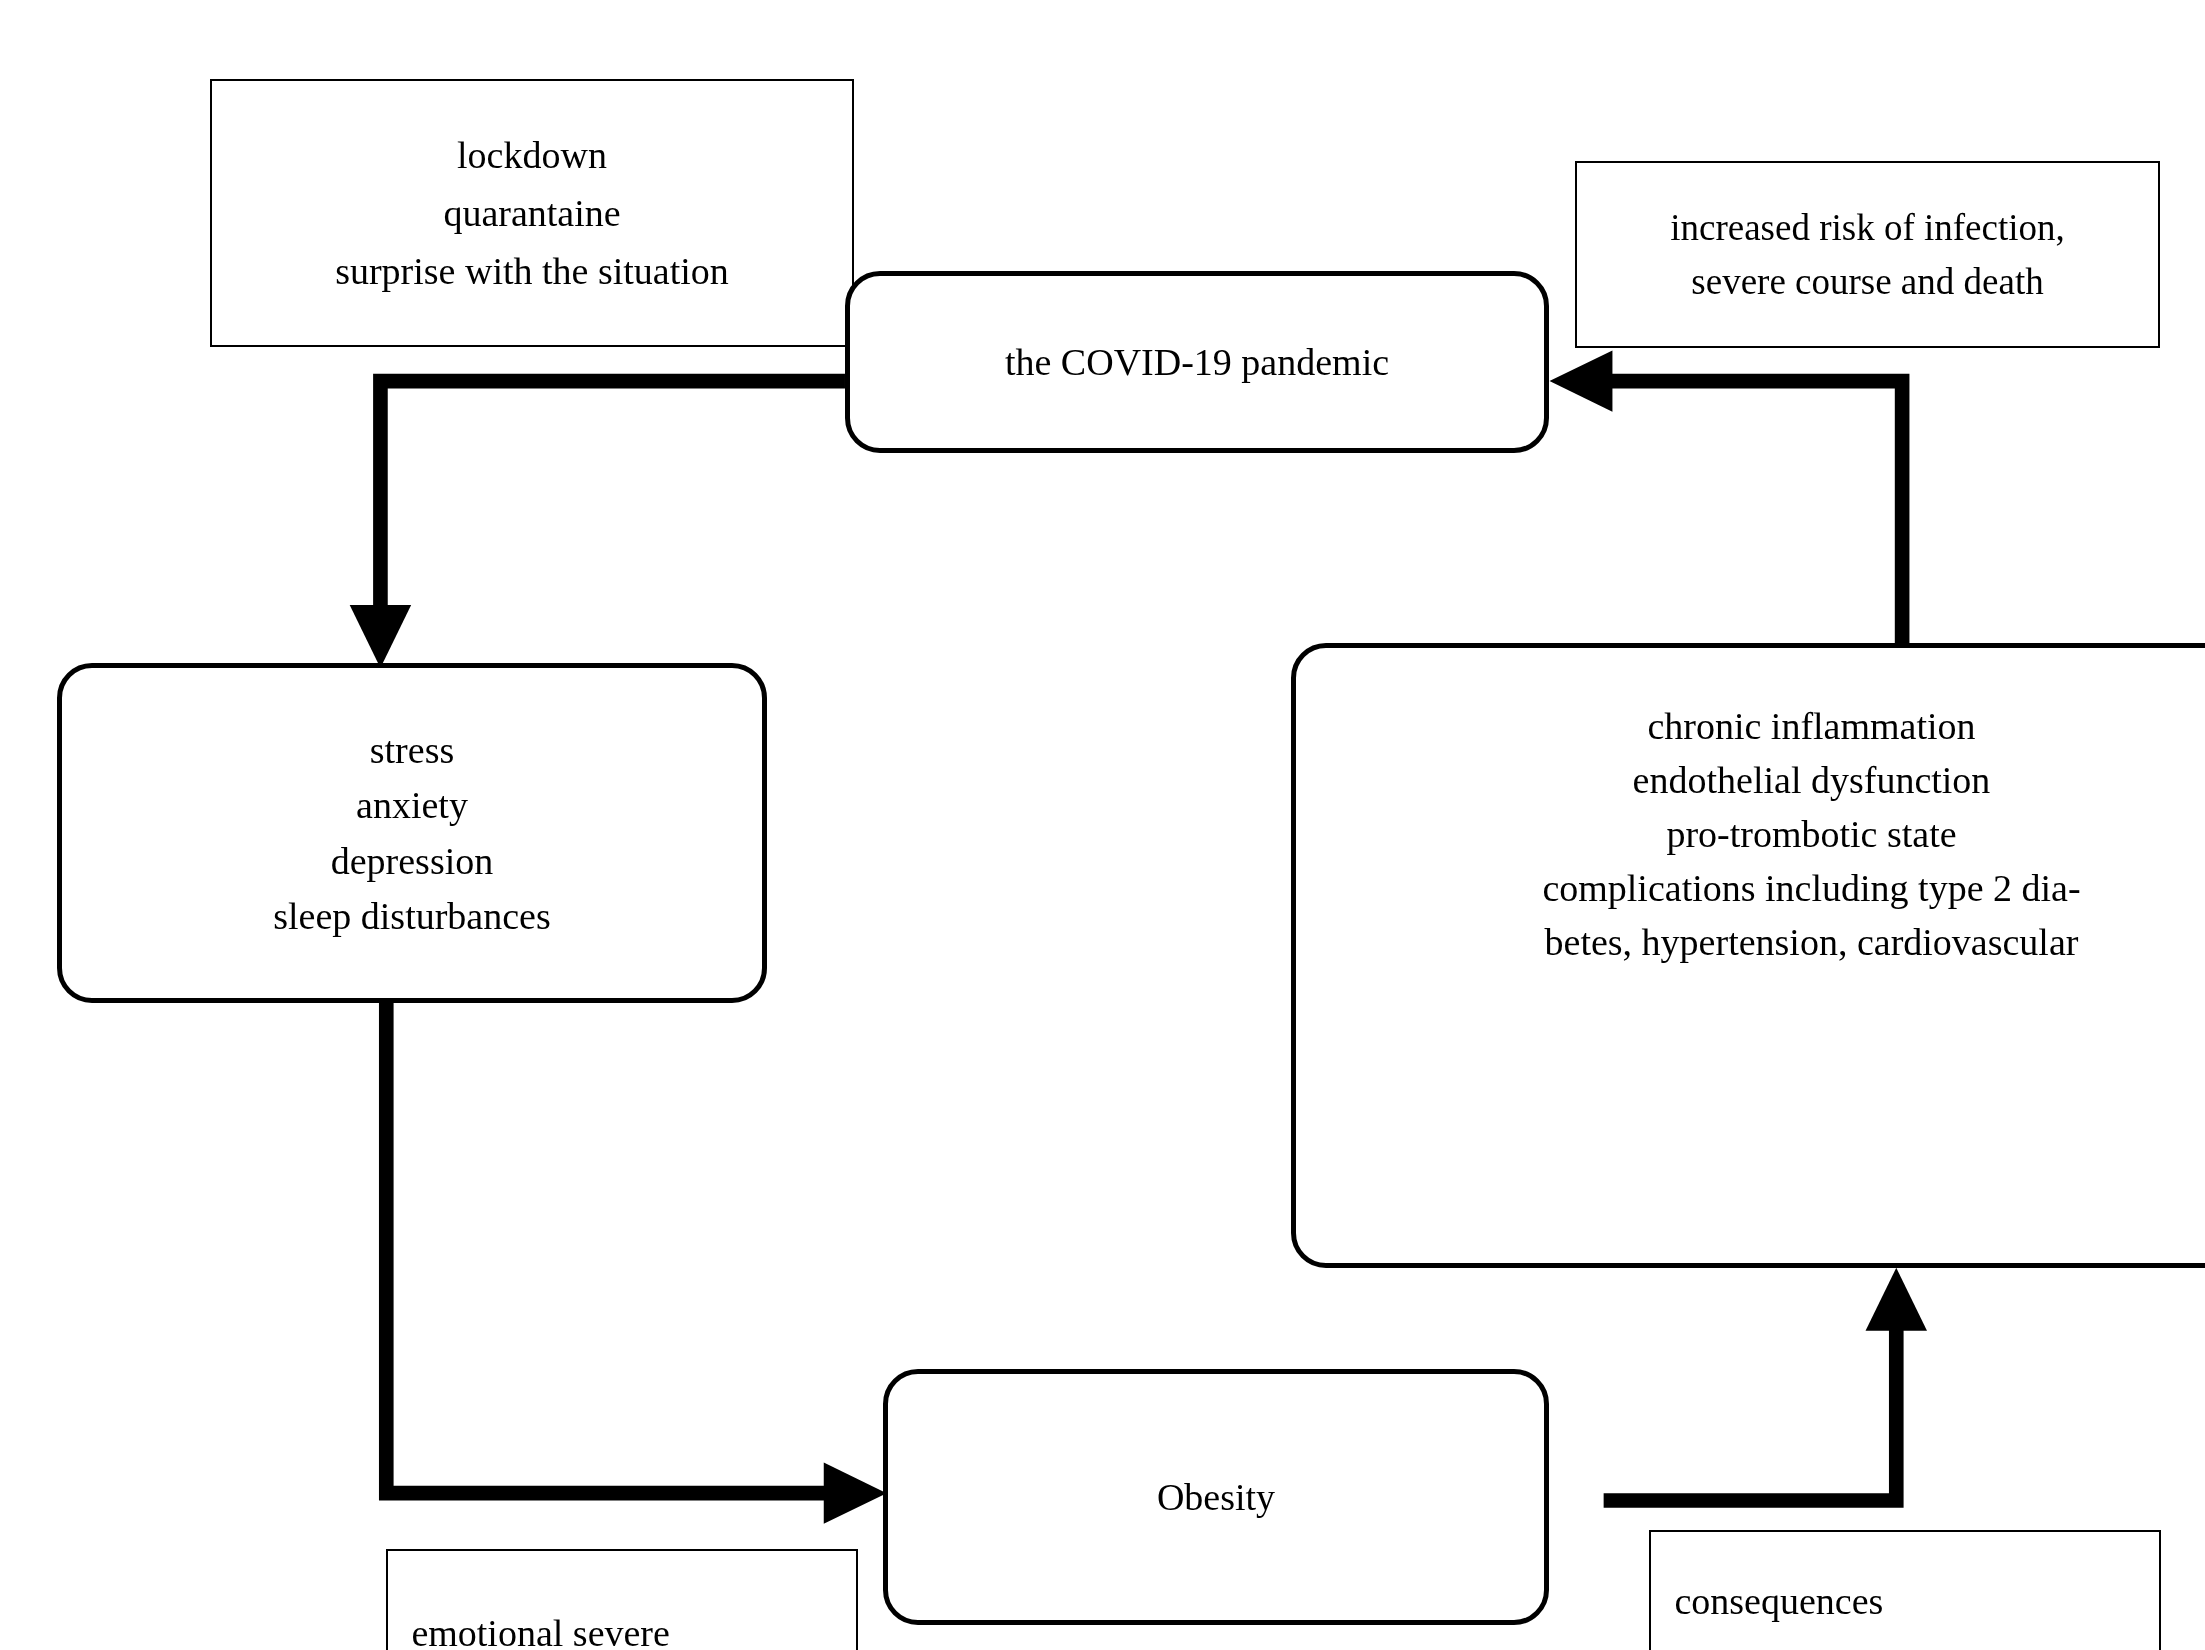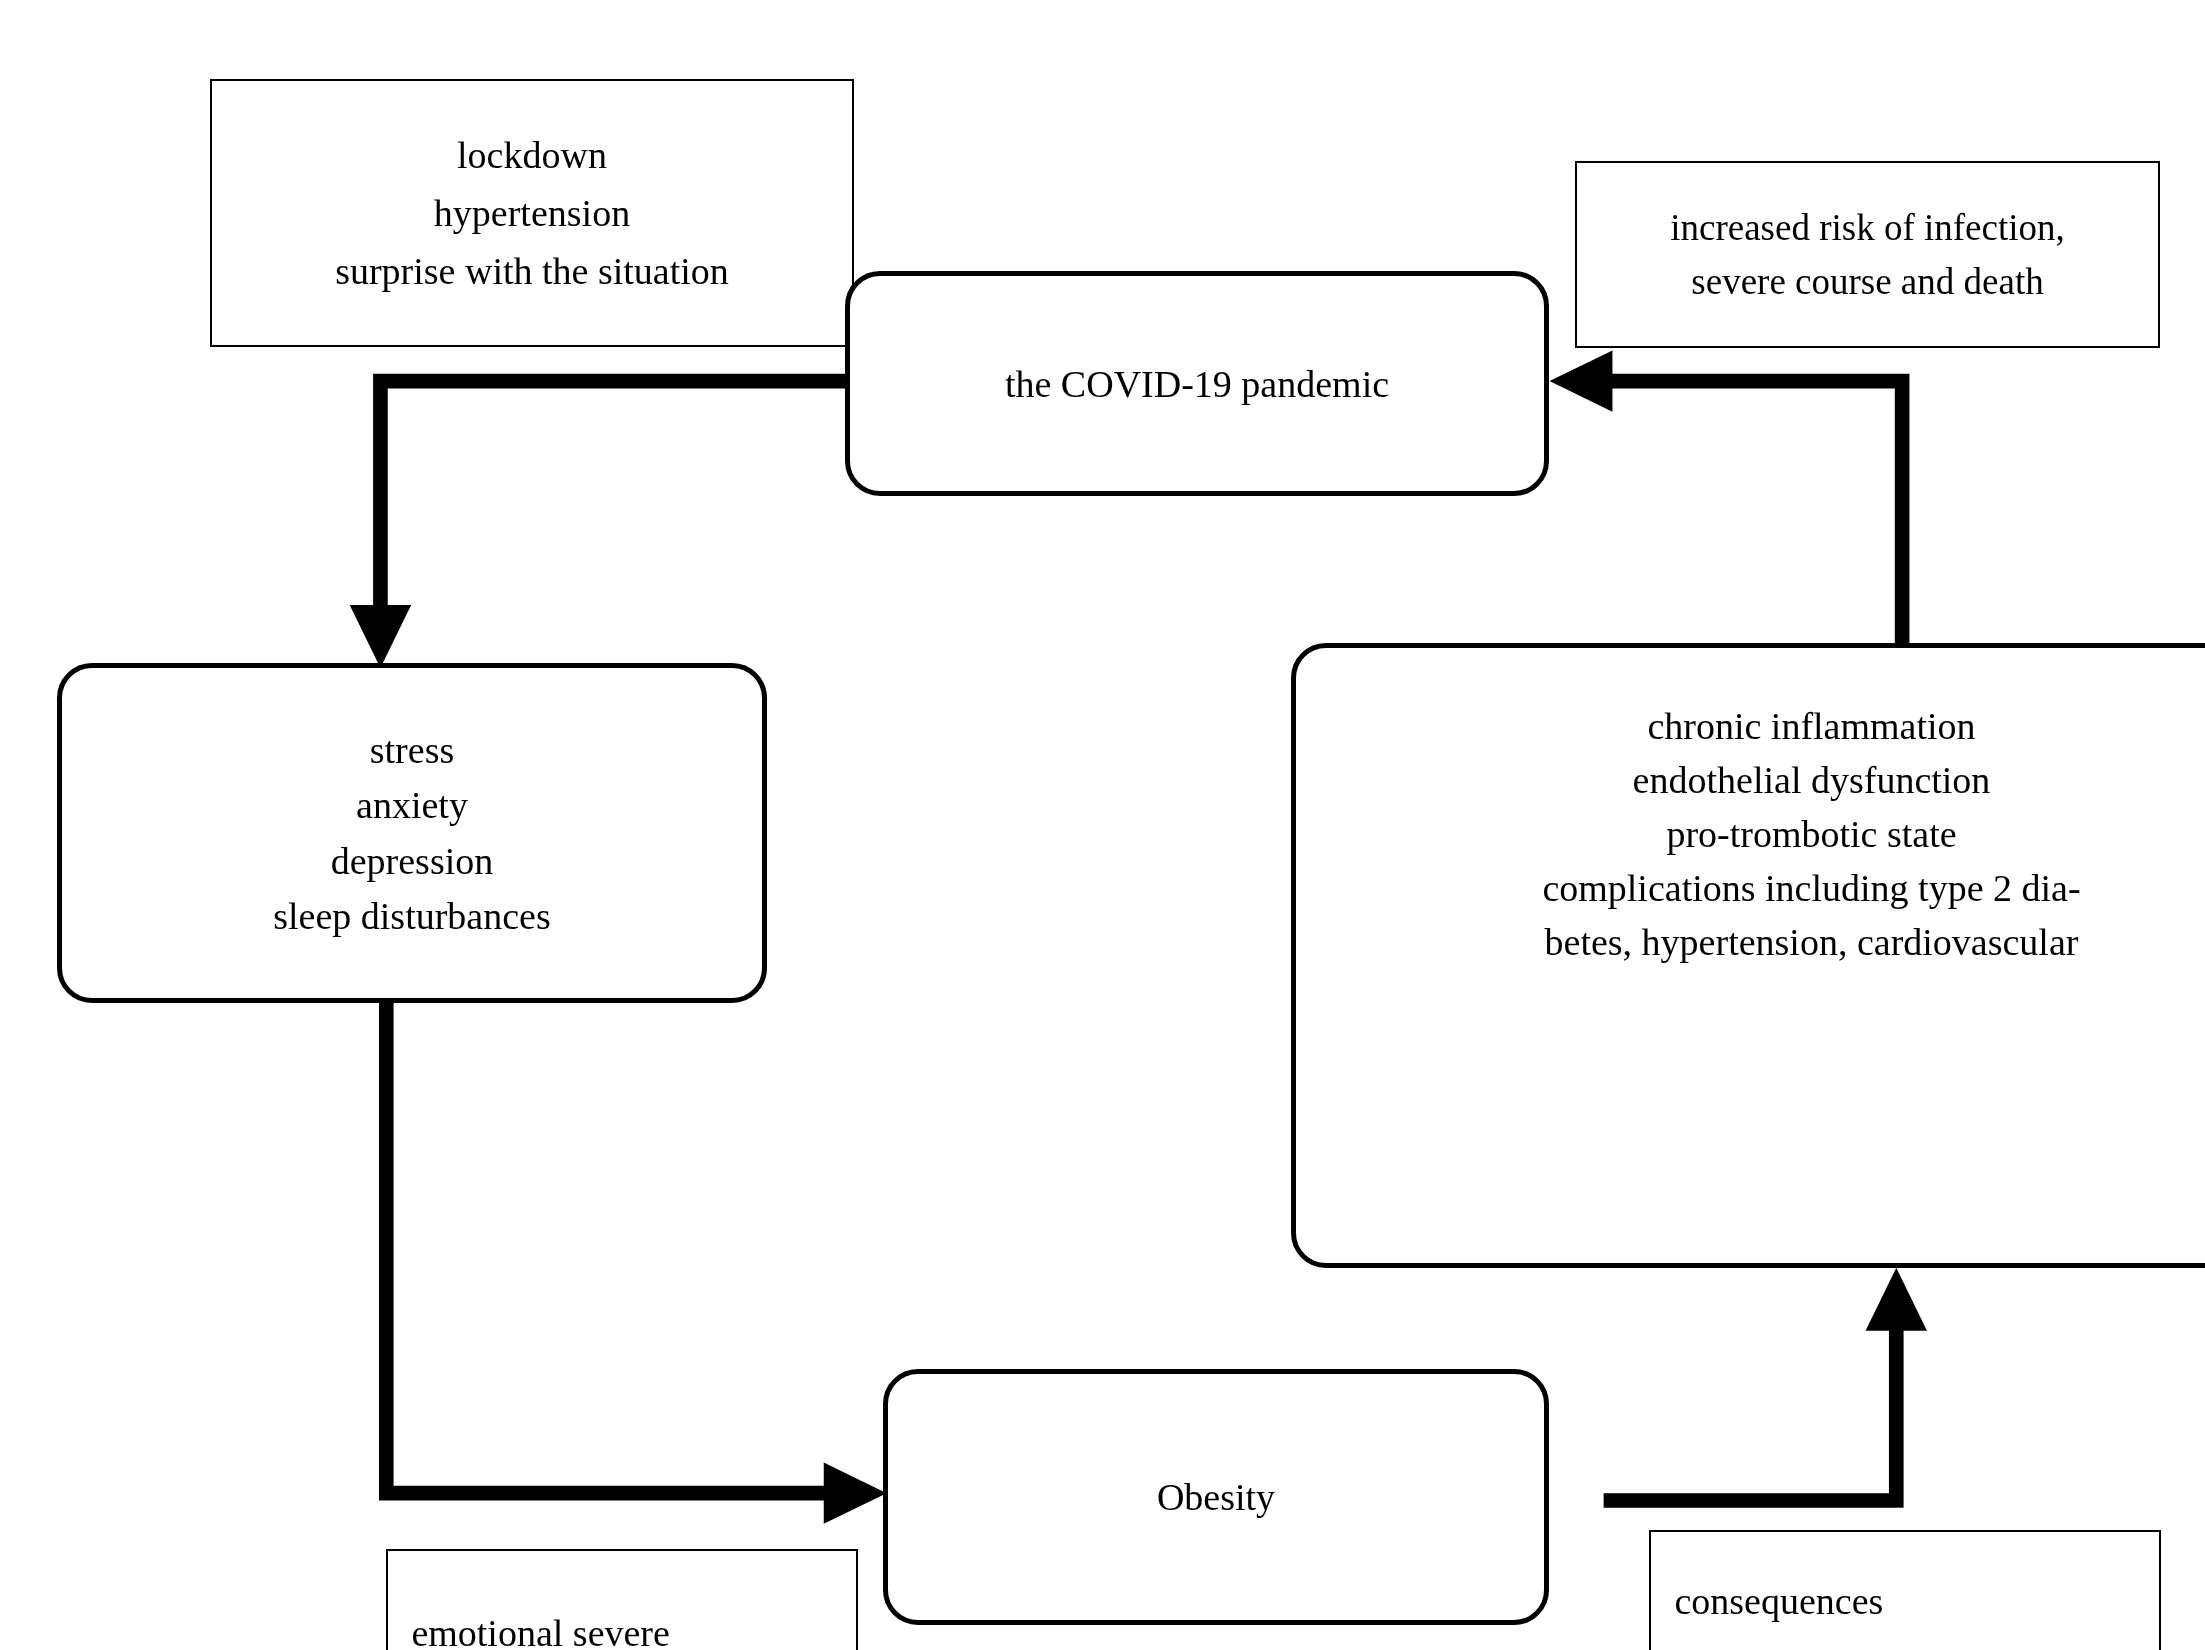"hypertension" span.line { text: hypertension -> quarantaine }
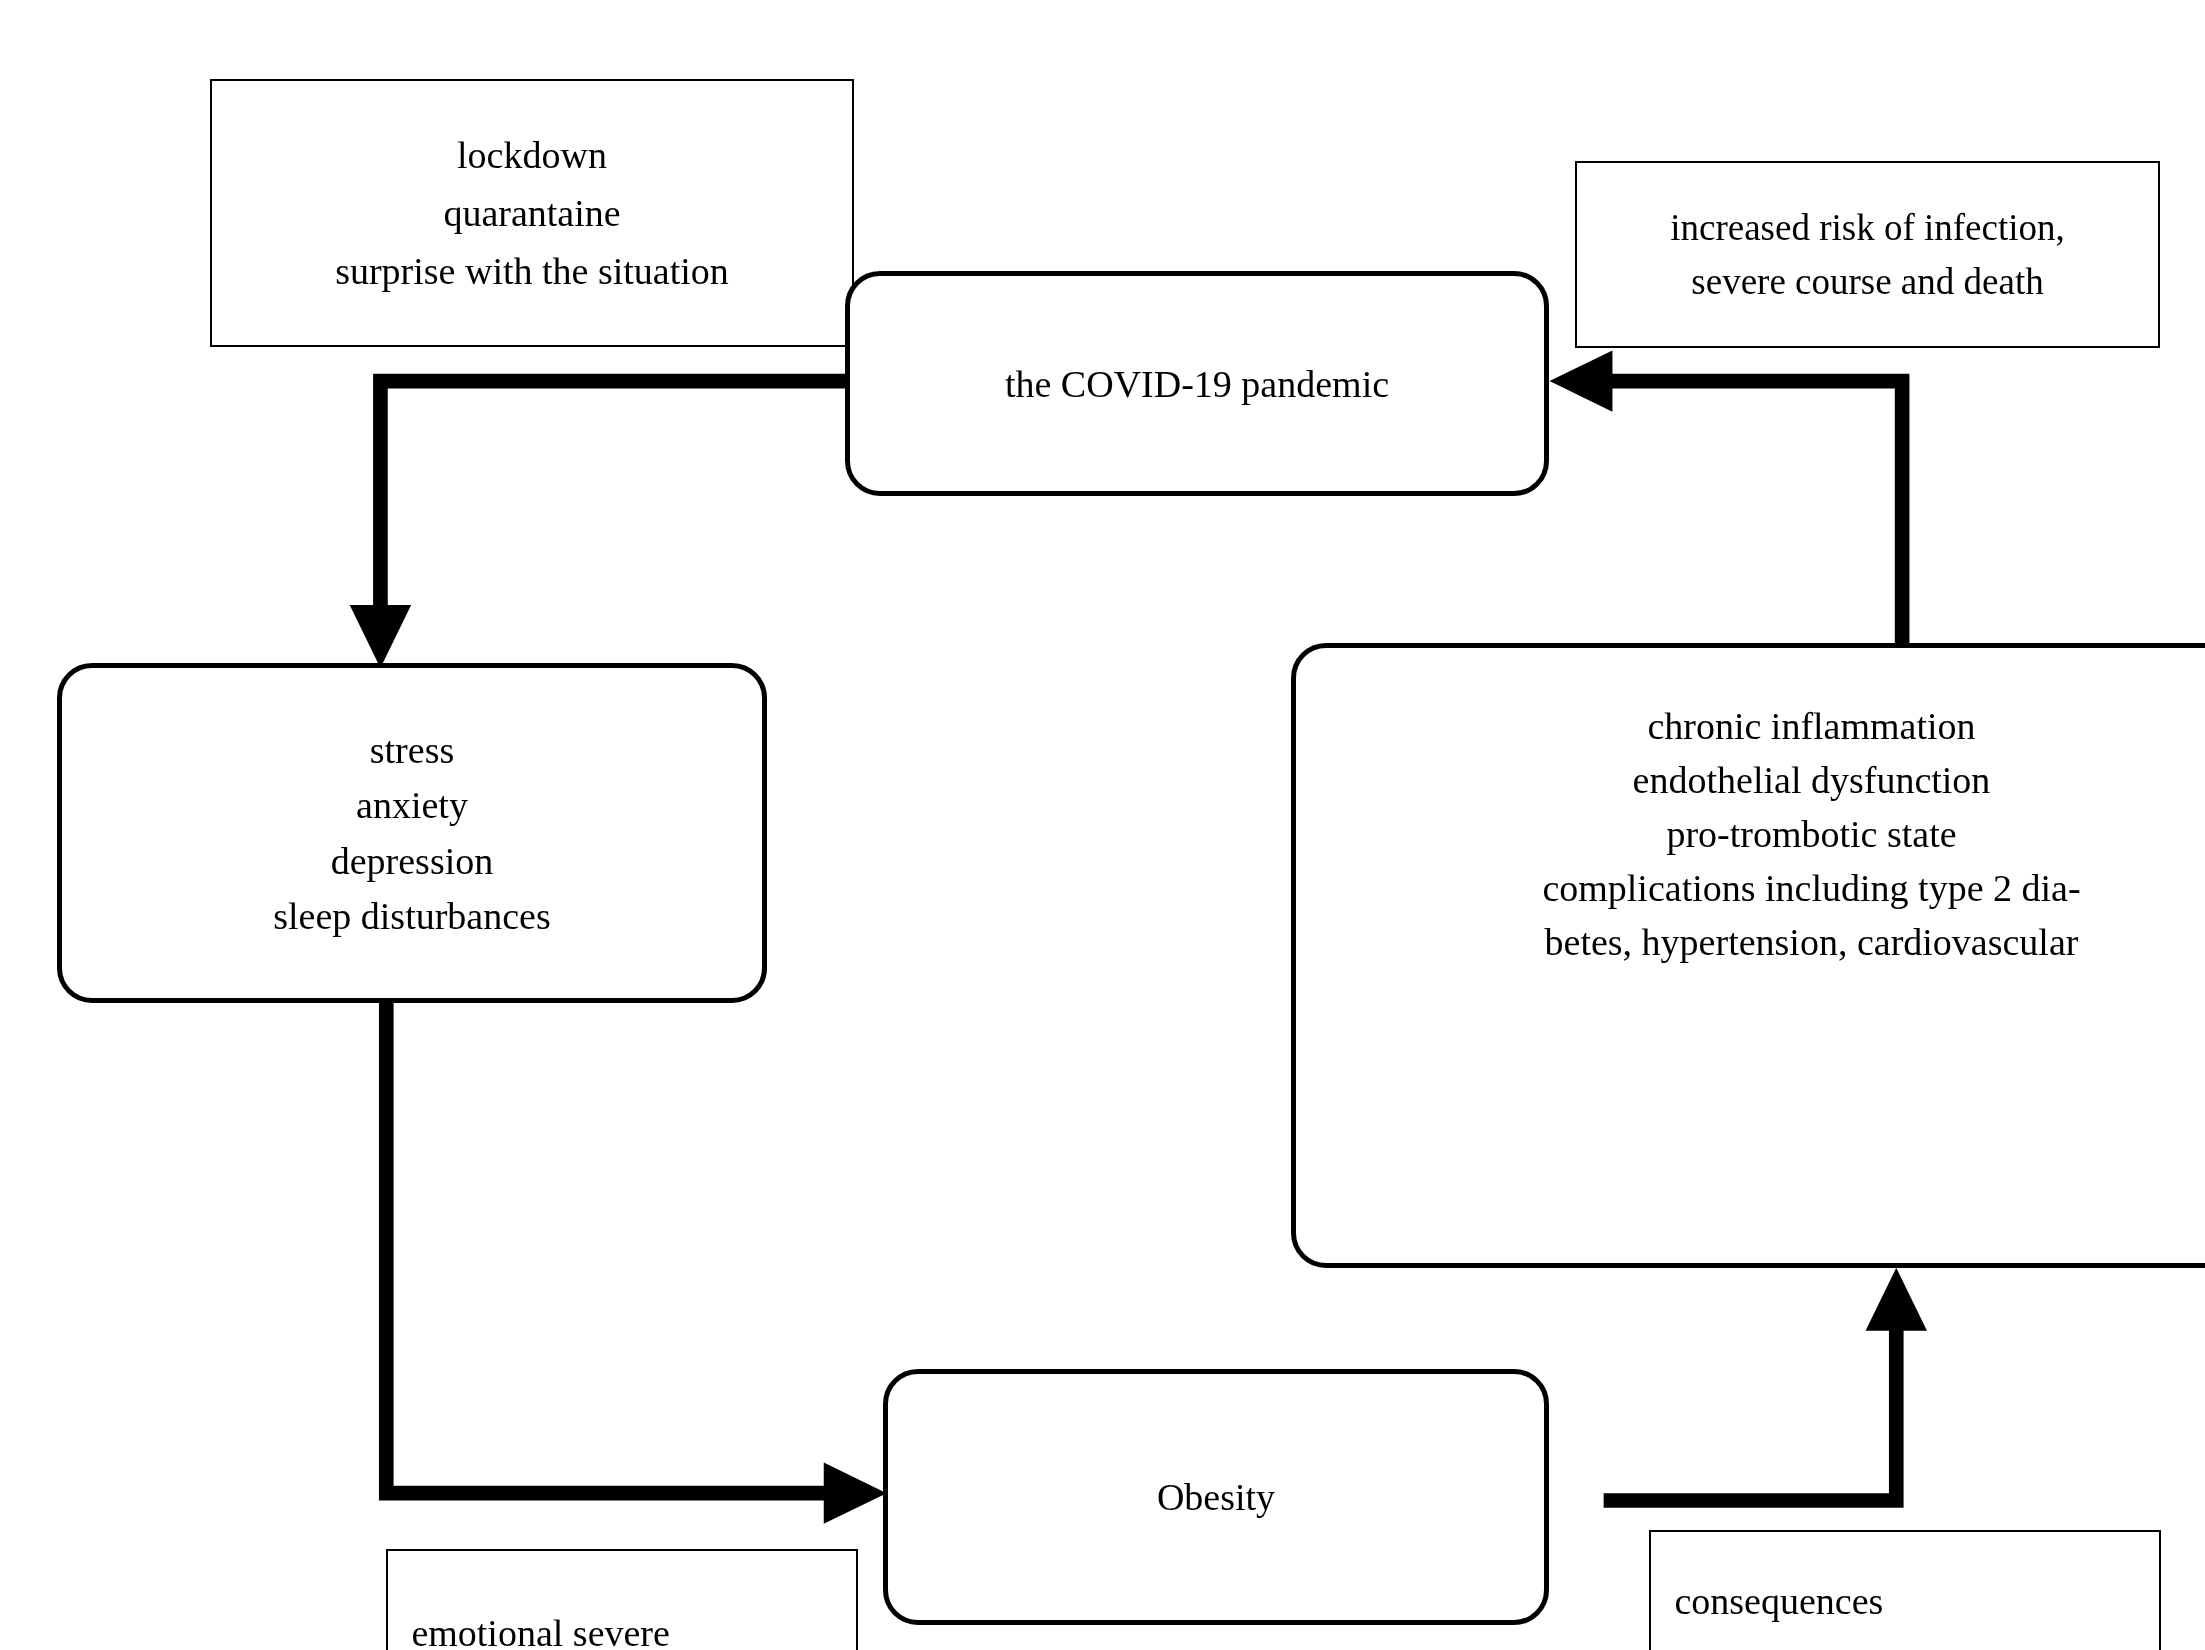"the COVID-19 pandemic" #box-covid { height: 225px -> 182px }
